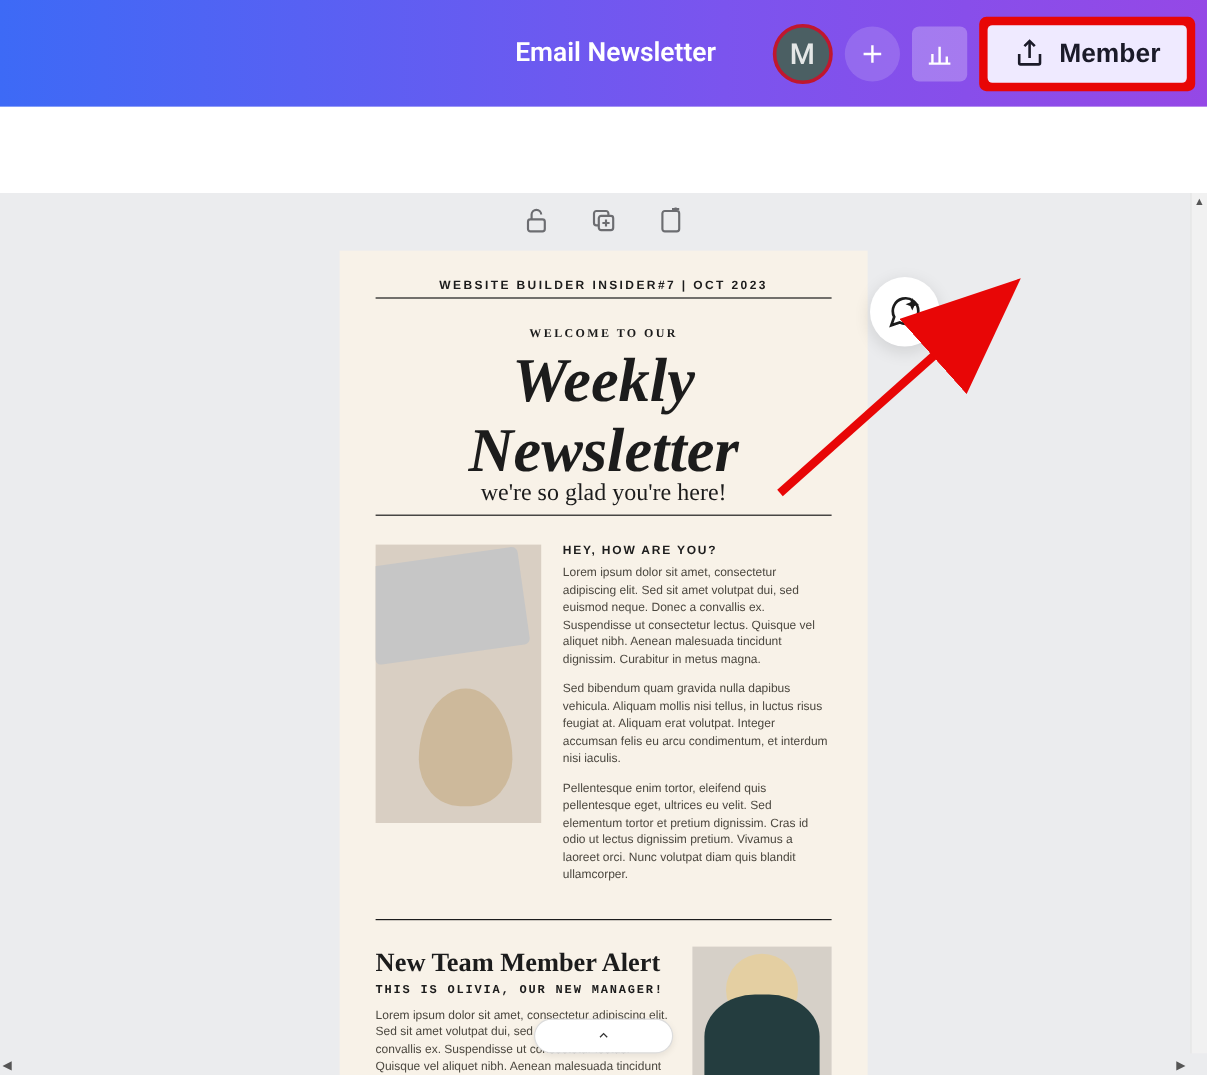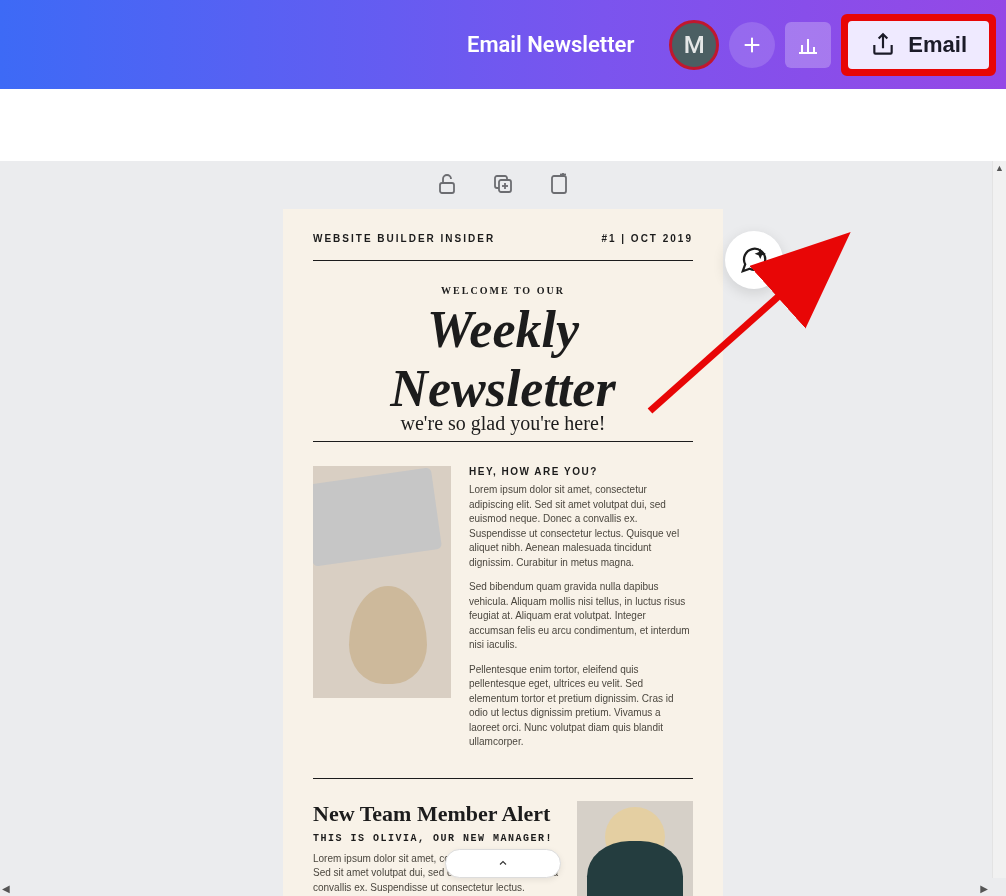"Email Newsletter" .doc-title { margin-right: 25px -> 37px }
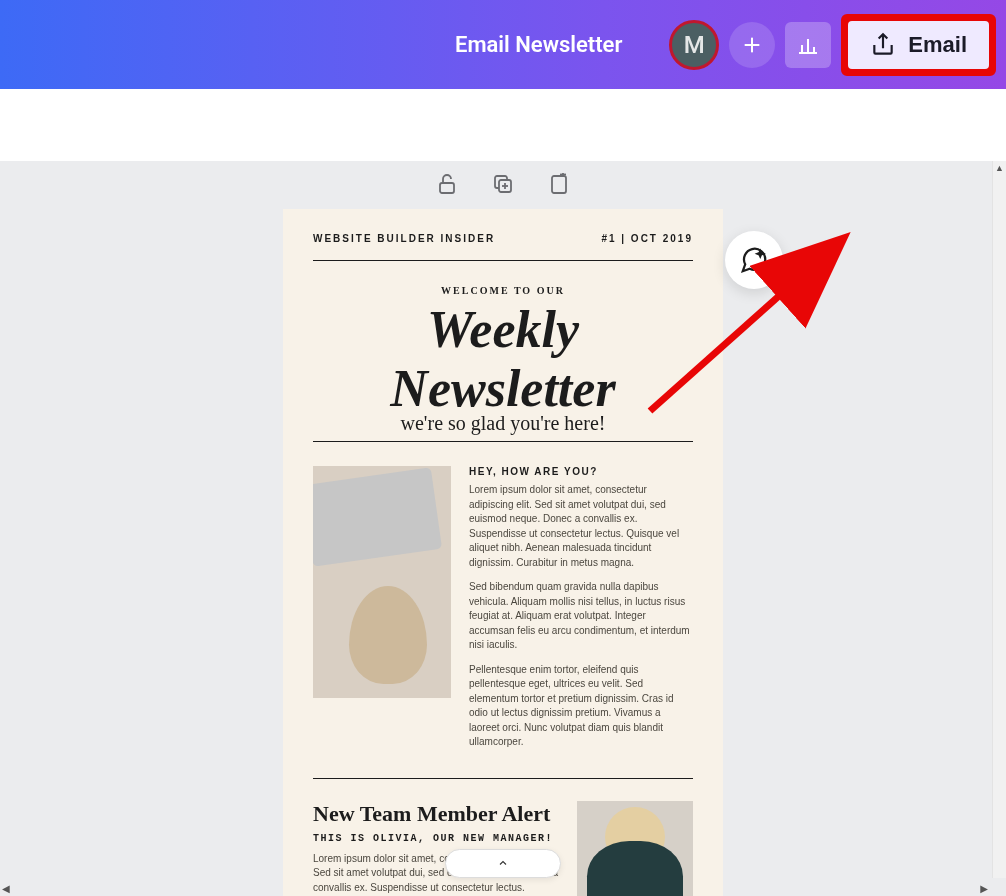"Email" span { text: Email -> Member }
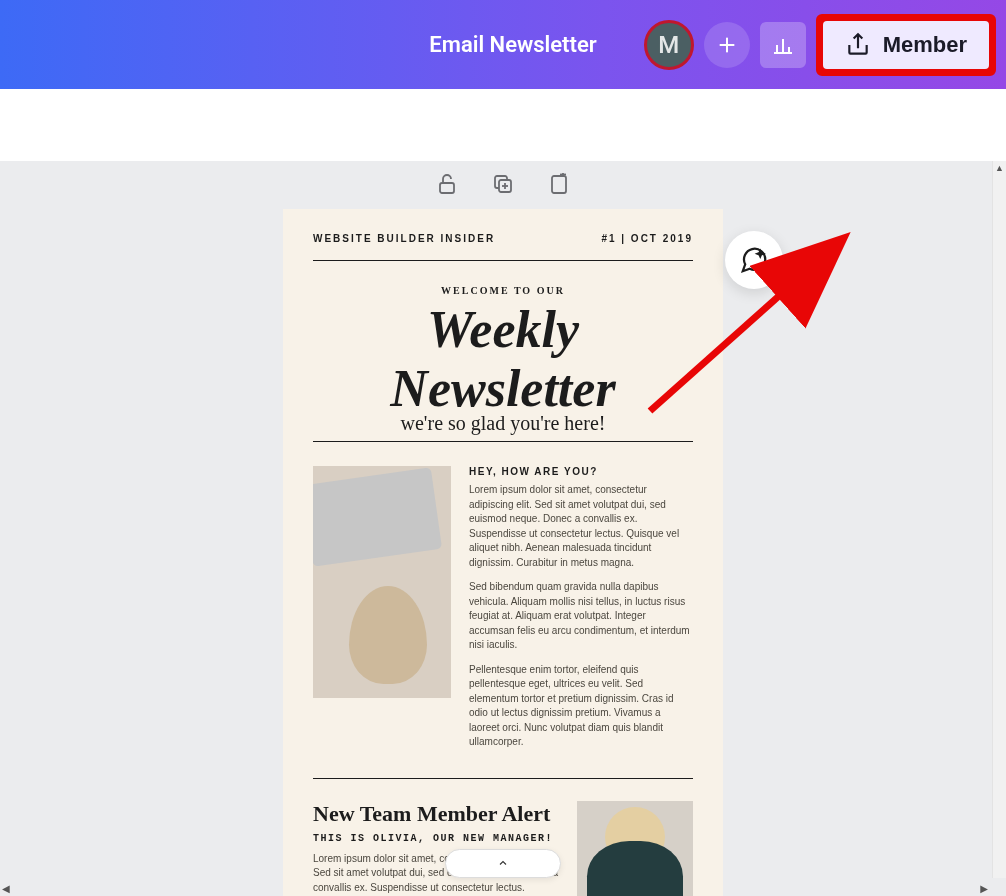"WEBSITE BUILDER INSIDER" .pf-header { justify-content: space-between -> center; margin-bottom: 16px -> 4px }
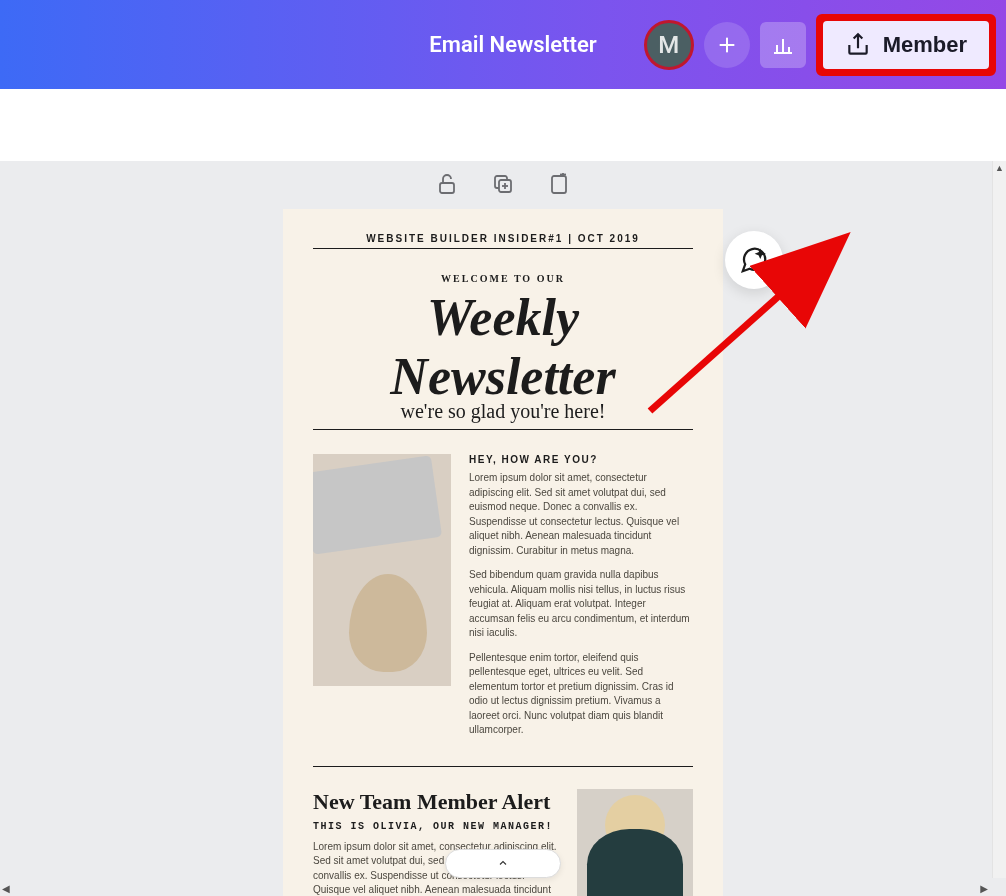"#1 | OCT 2019" span { text: 1  |  OCT 2019 -> 7  |  OCT 2023 }
